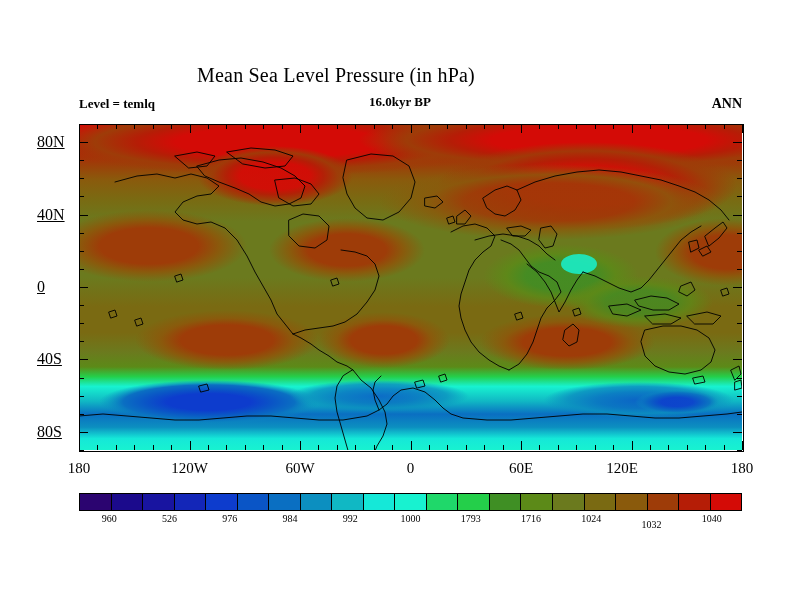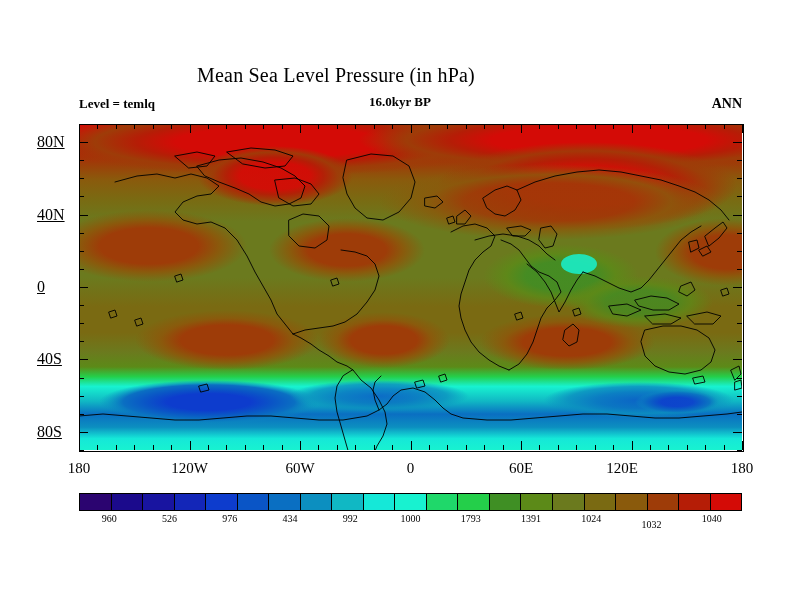"434" div.cblabel { text: 434 -> 984 }
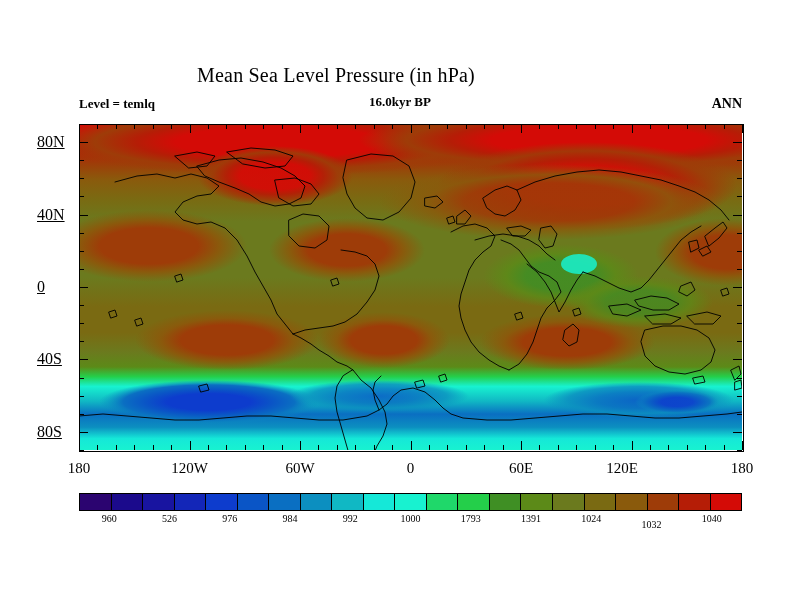"1391" div.cblabel { text: 1391 -> 1716 }
